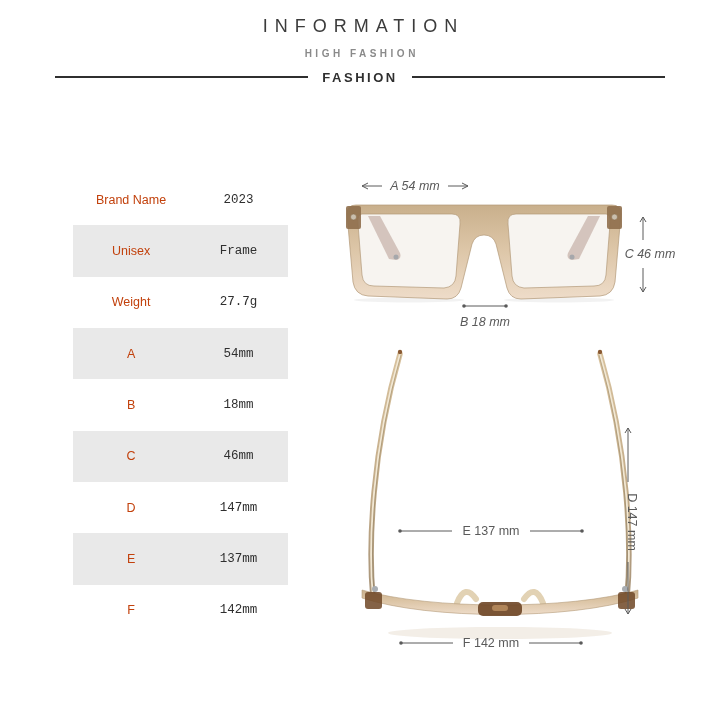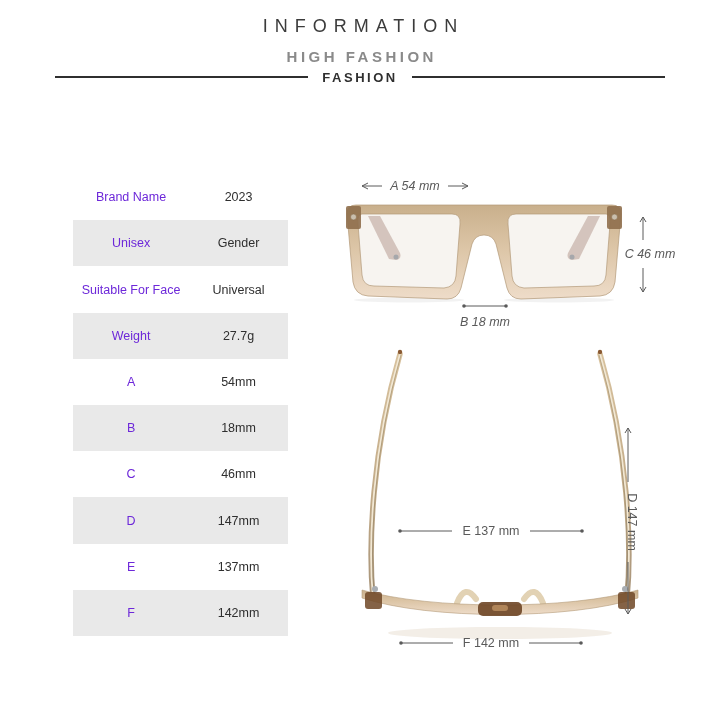"HIGH FASHION" .hdr-sub { font-size: 15px -> 10px }
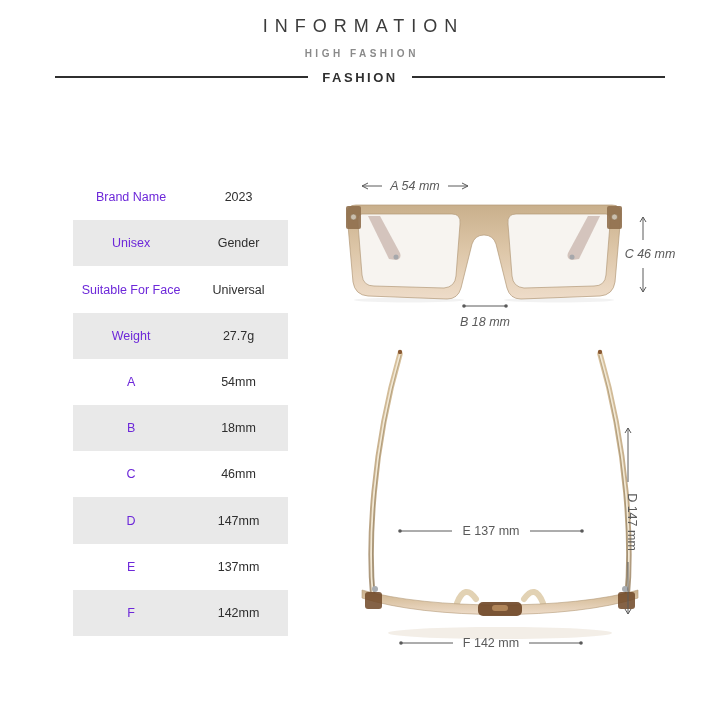"Brand Name" .spec-row .c-label { color: #6d28d9 -> #c2410c }
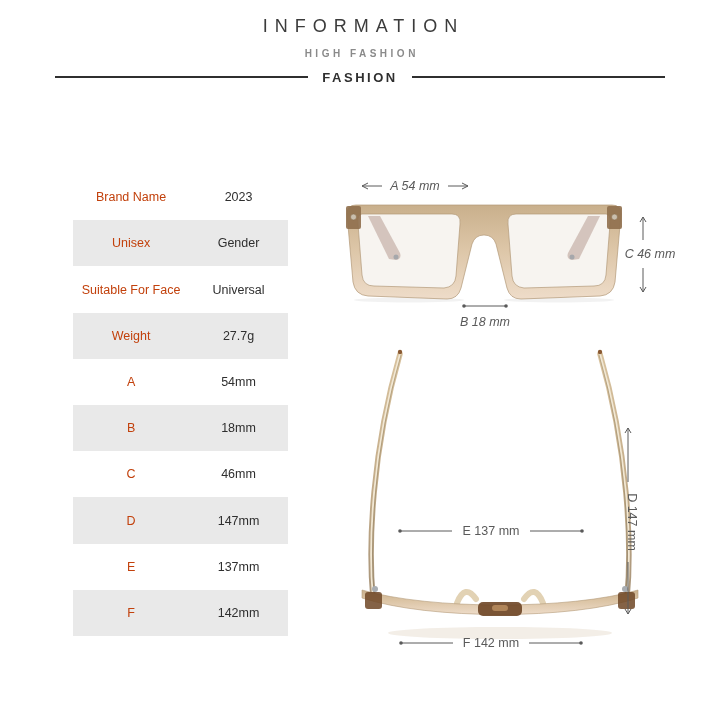"2023" .spec-row .c-value { font-family: none -> Liberation Mono, monospace }
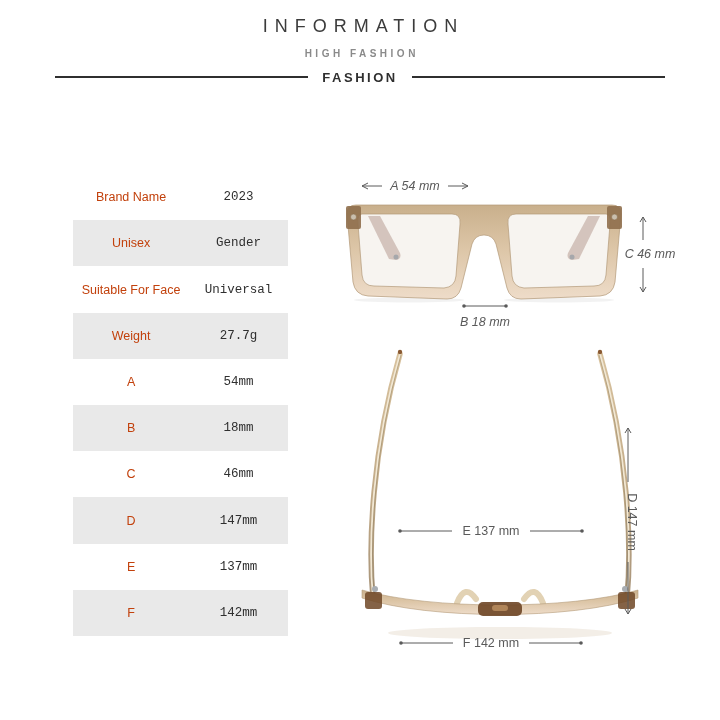"Gender" div.c-value { text: Gender -> Frame }
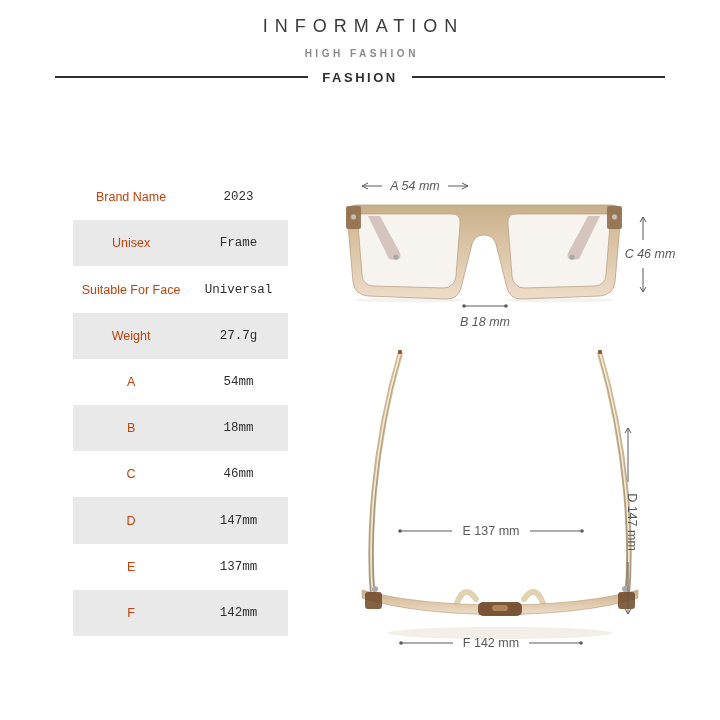"Suitable For Face" div.spec-row { html: <div> <div>Suitable For Face</div> <div>Universal</div> </div> -> none }
